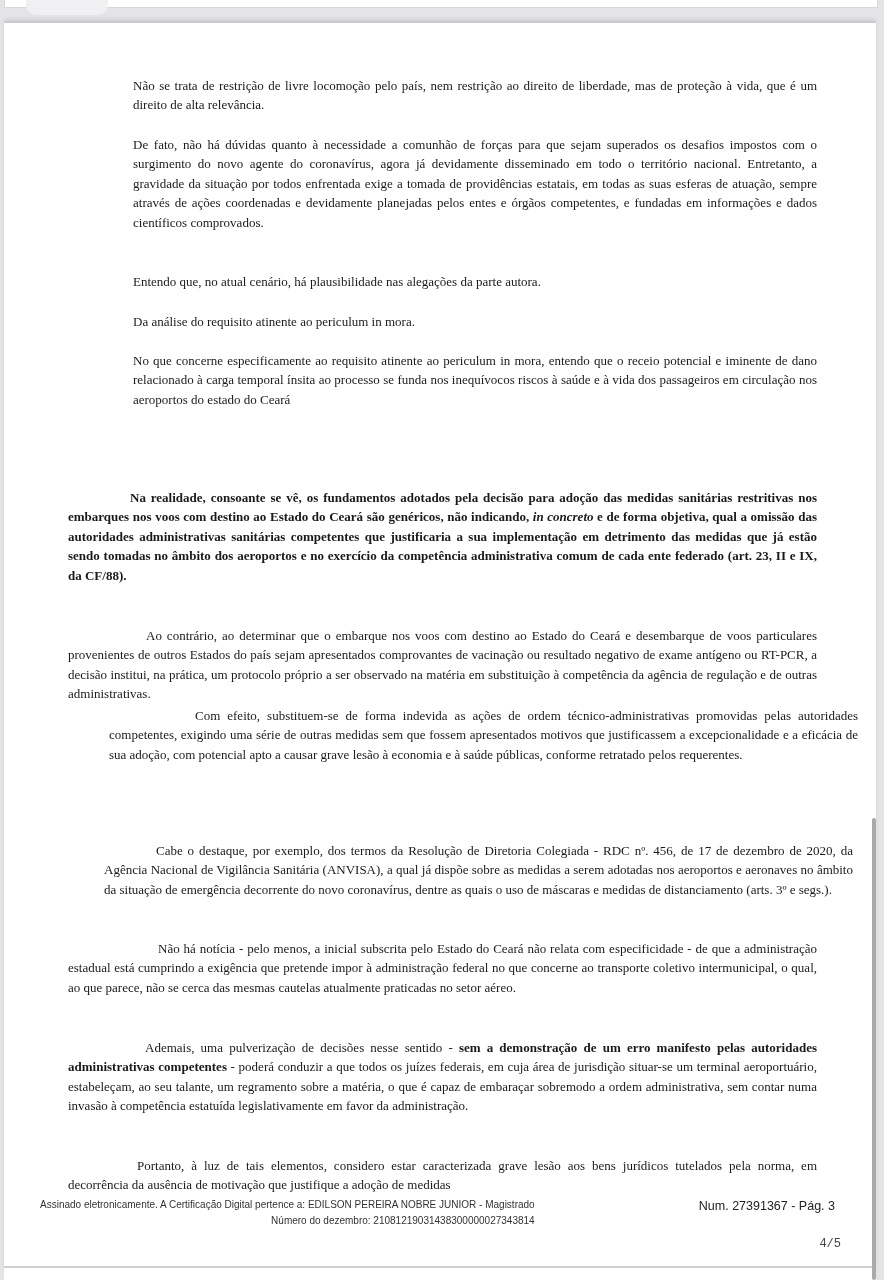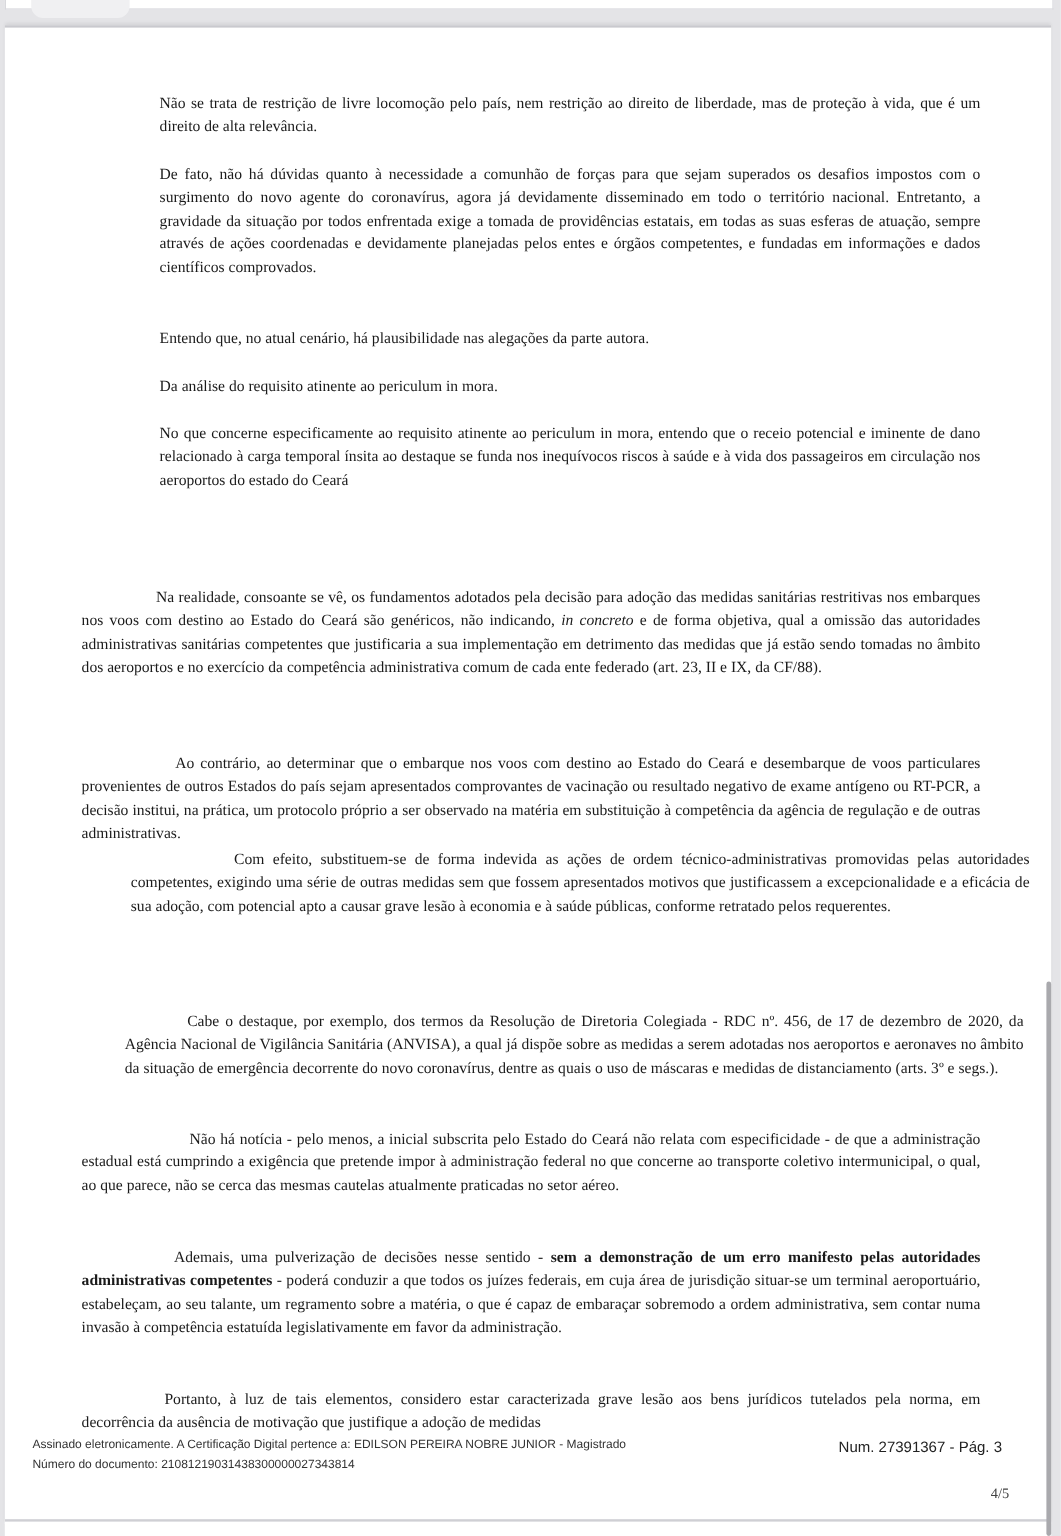"No que concerne especificamente ao" p { text: destaque -> processo }
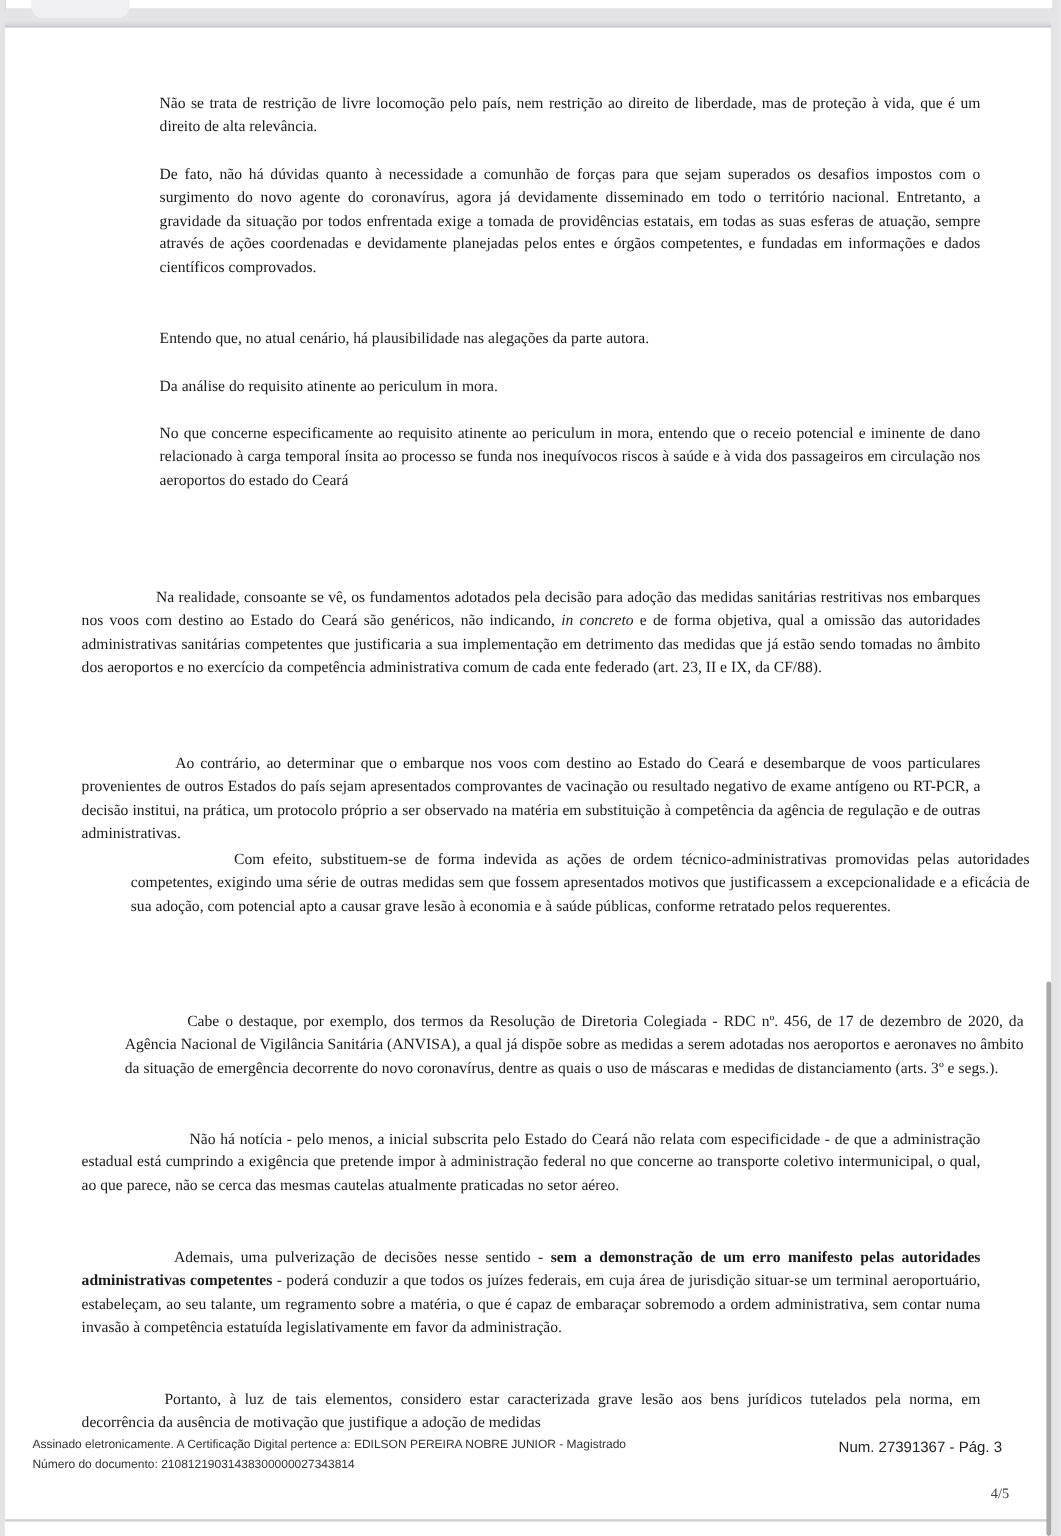"Na realidade, consoante se vê," .indent1 { font-weight: none -> bold }
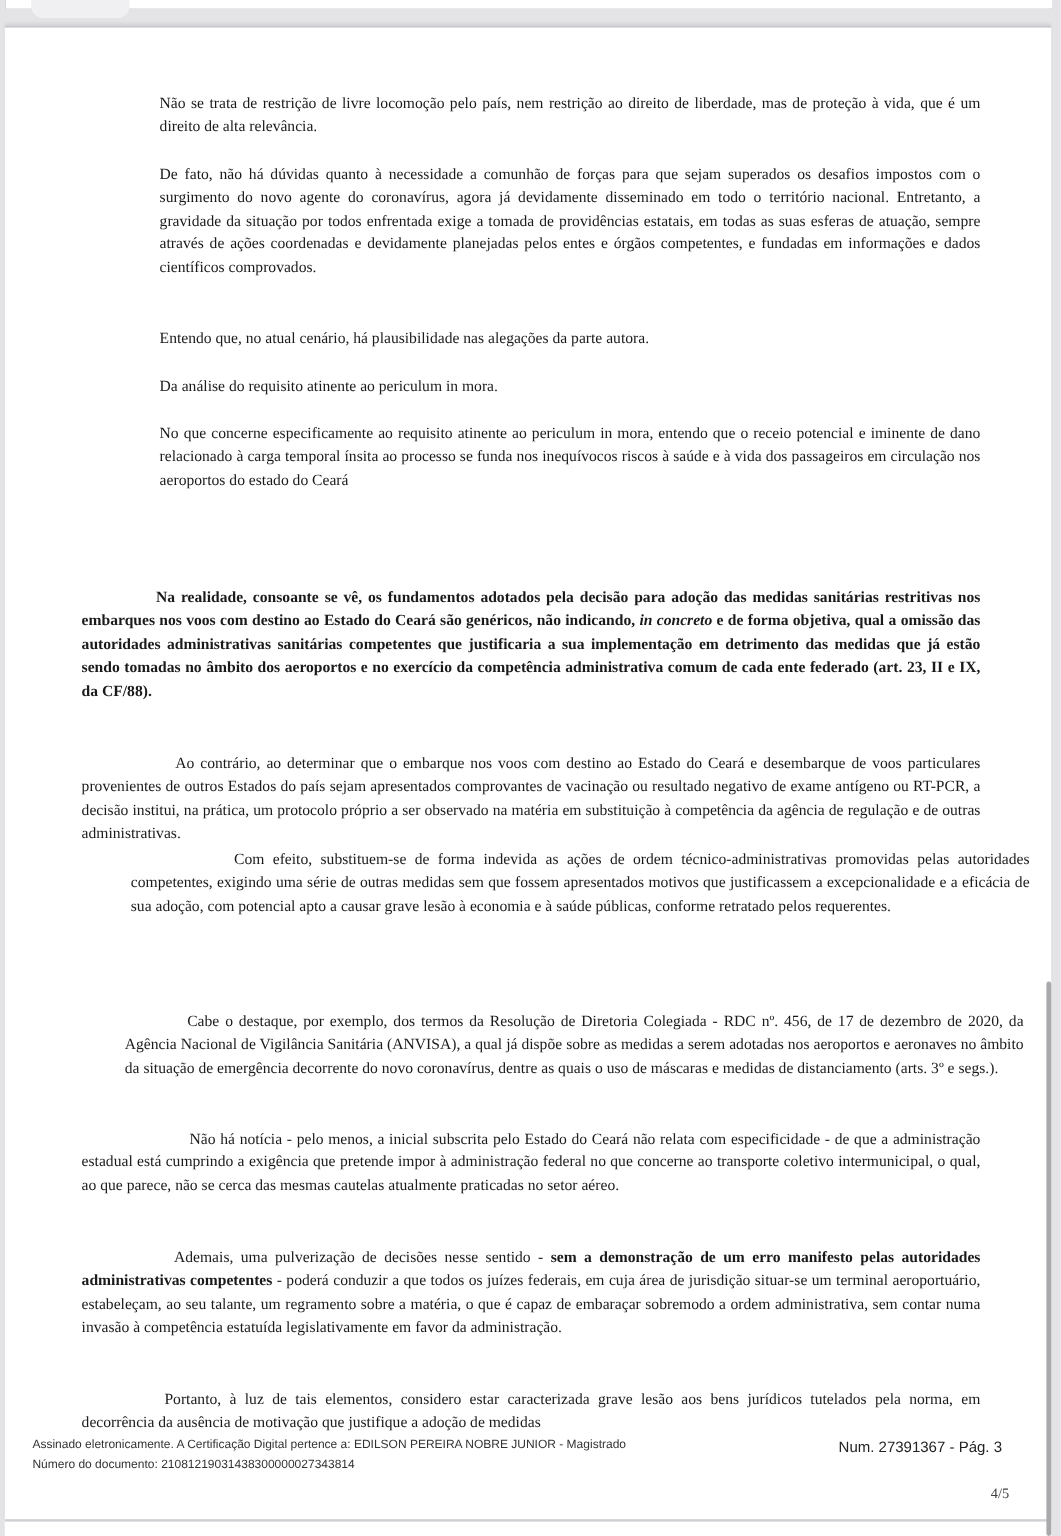"Assinado eletronicamente. A Certificação" .footer-sig { left: 27px -> 40px; text-align: none -> right }
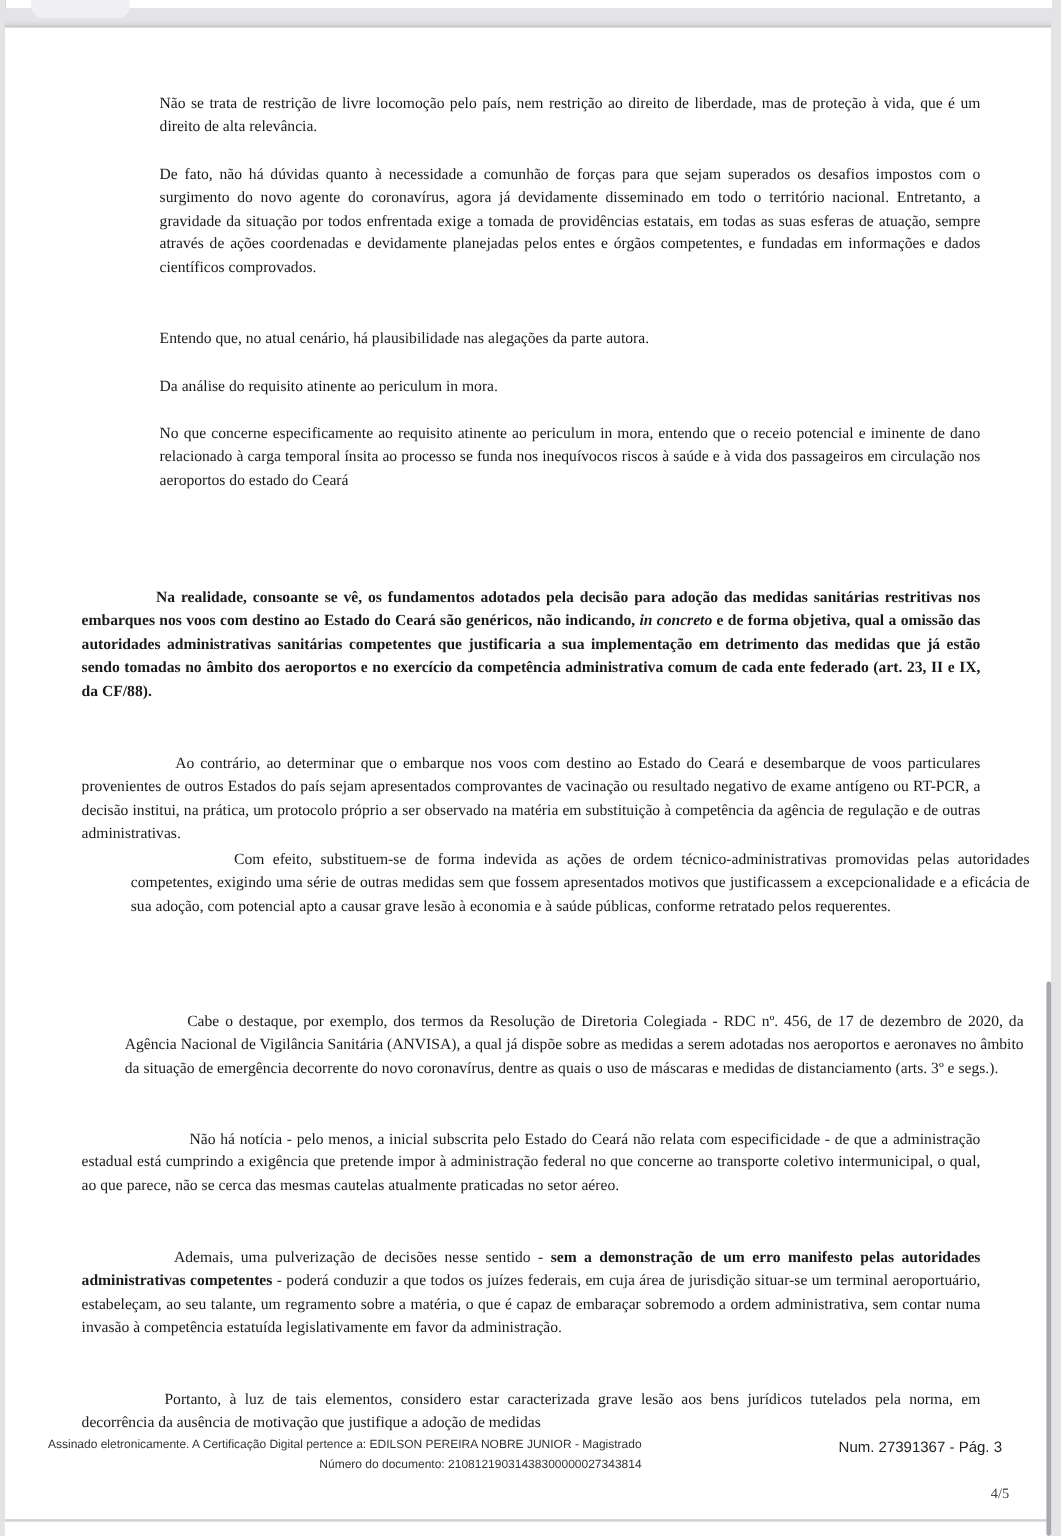"Número do documento:" div { text: documento -> dezembro }
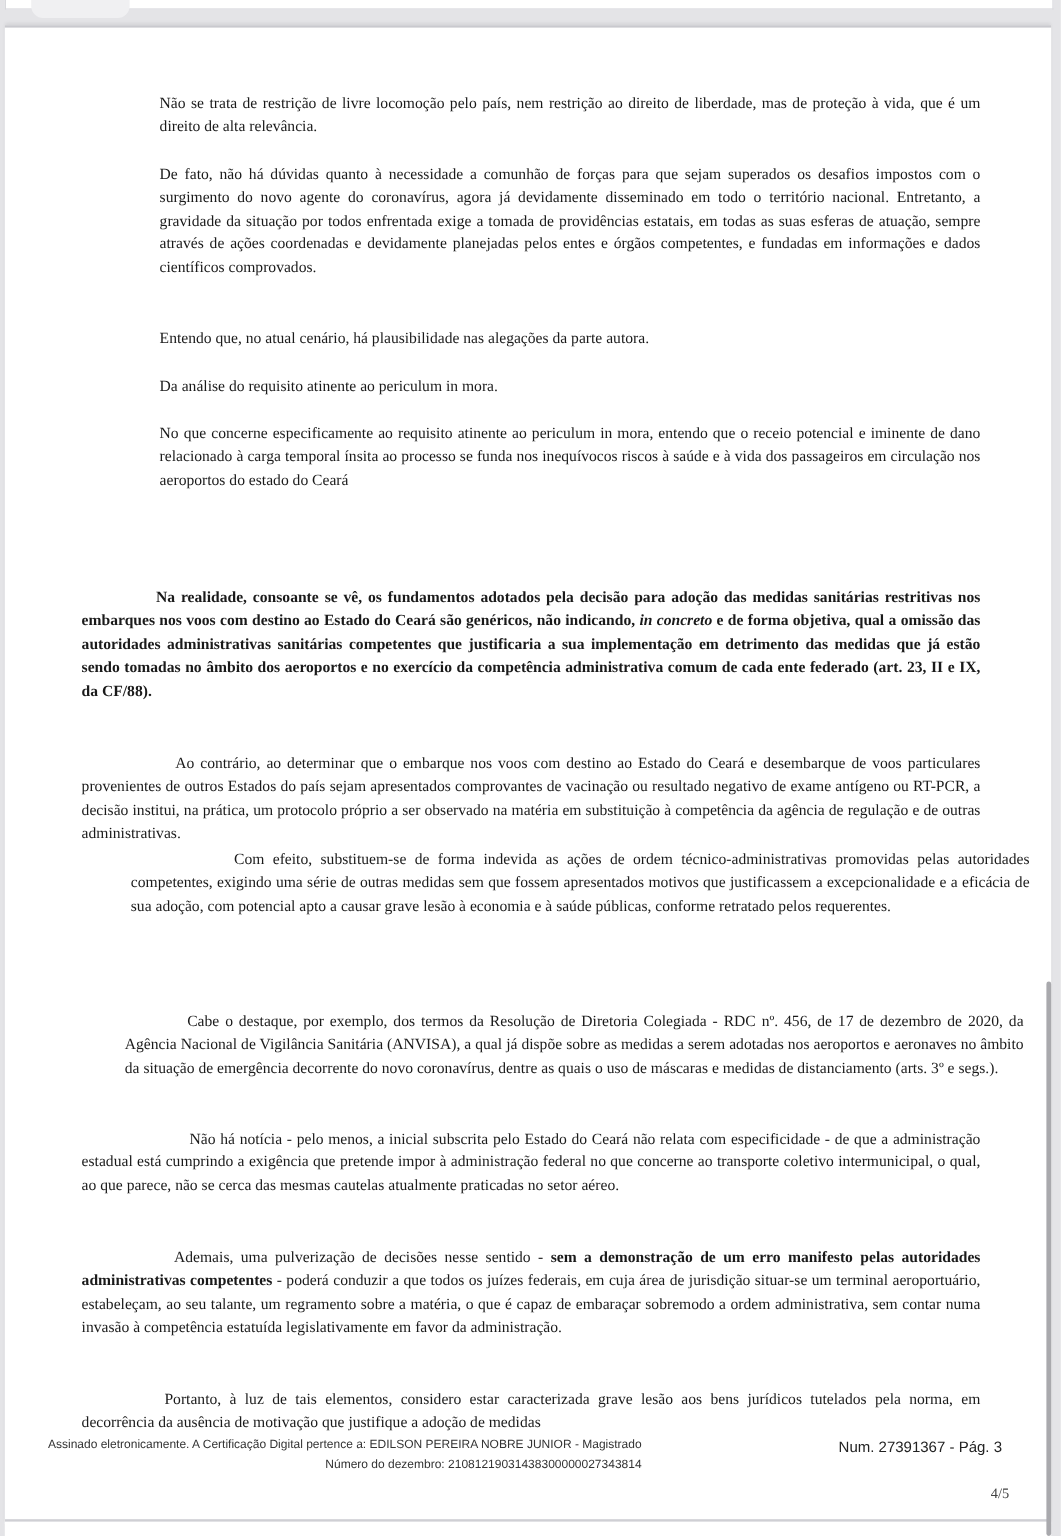"4/5" .page-counter { font-family: Liberation Serif, serif -> Liberation Mono, monospace }
